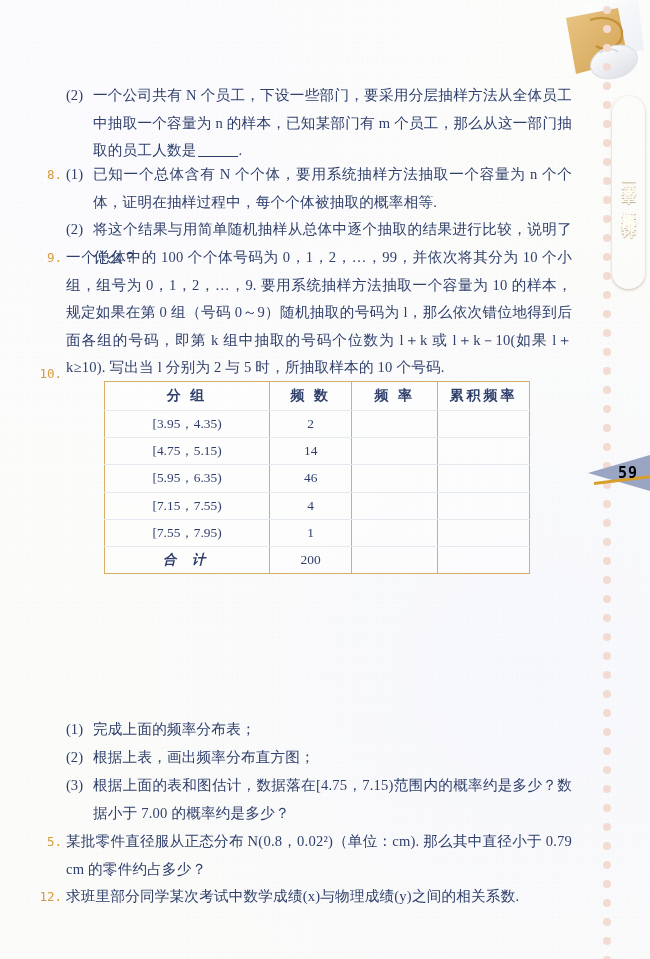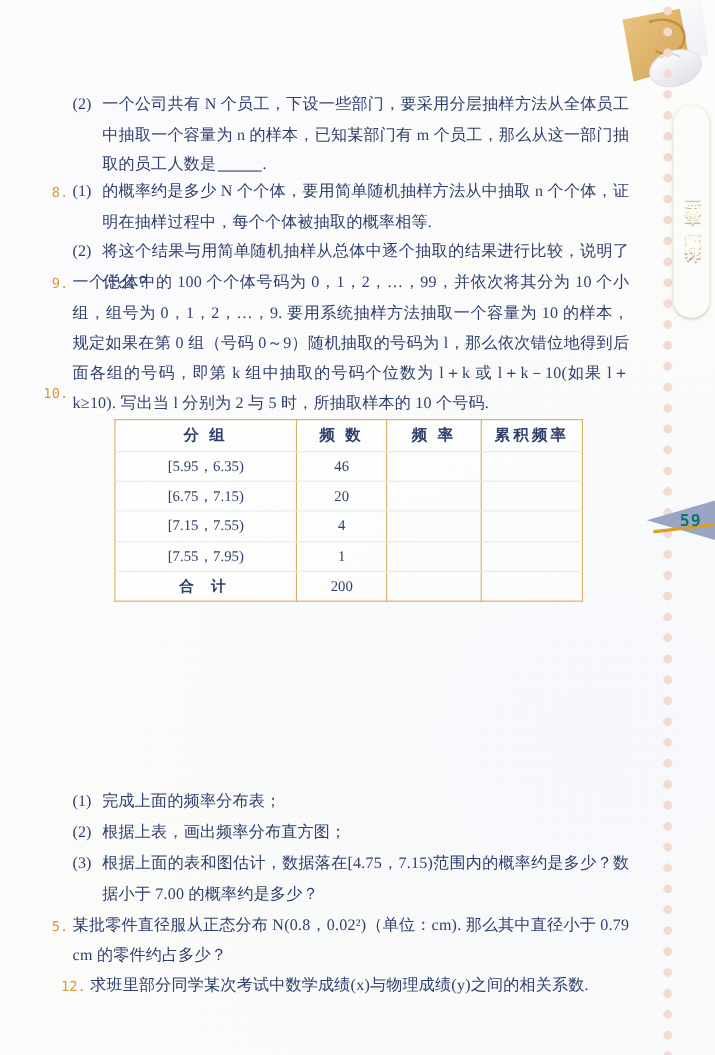"的概率约是多少 N 个个体，要用简单随机抽样方法从中抽取 n" div.txt { text: 的概率约是多少 N 个个体，要用简单随机抽样方法从中抽取 -> 已知一个总体含有 N 个个体，要用系统抽样方法抽取一个容量为 }
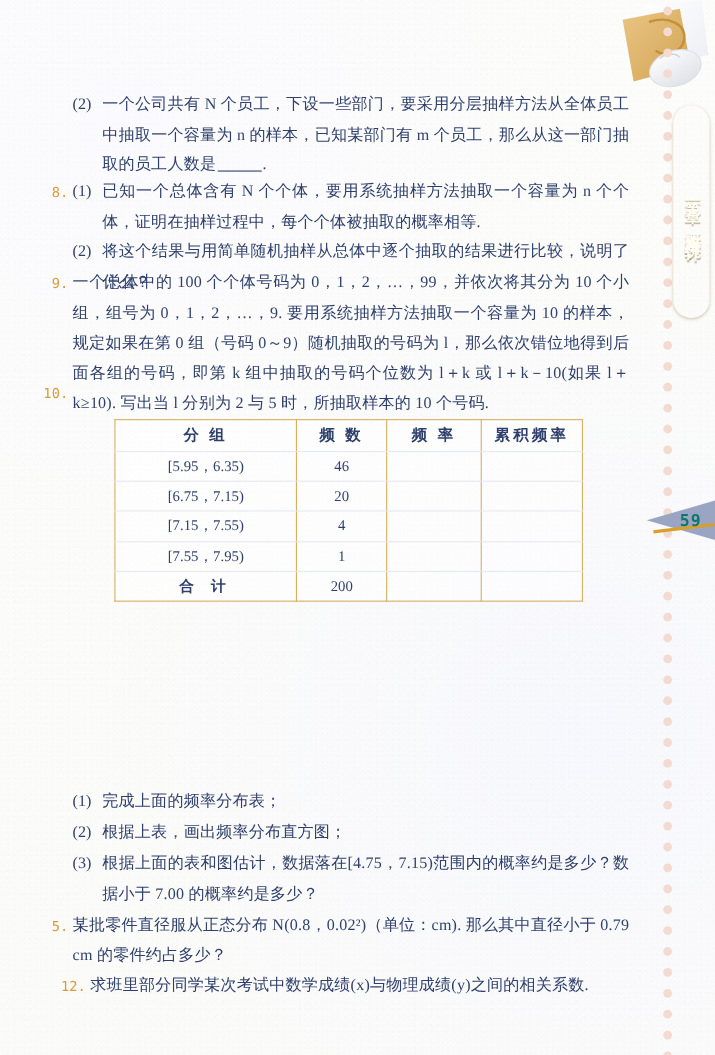"10." div.item { top: 344px -> 360px }
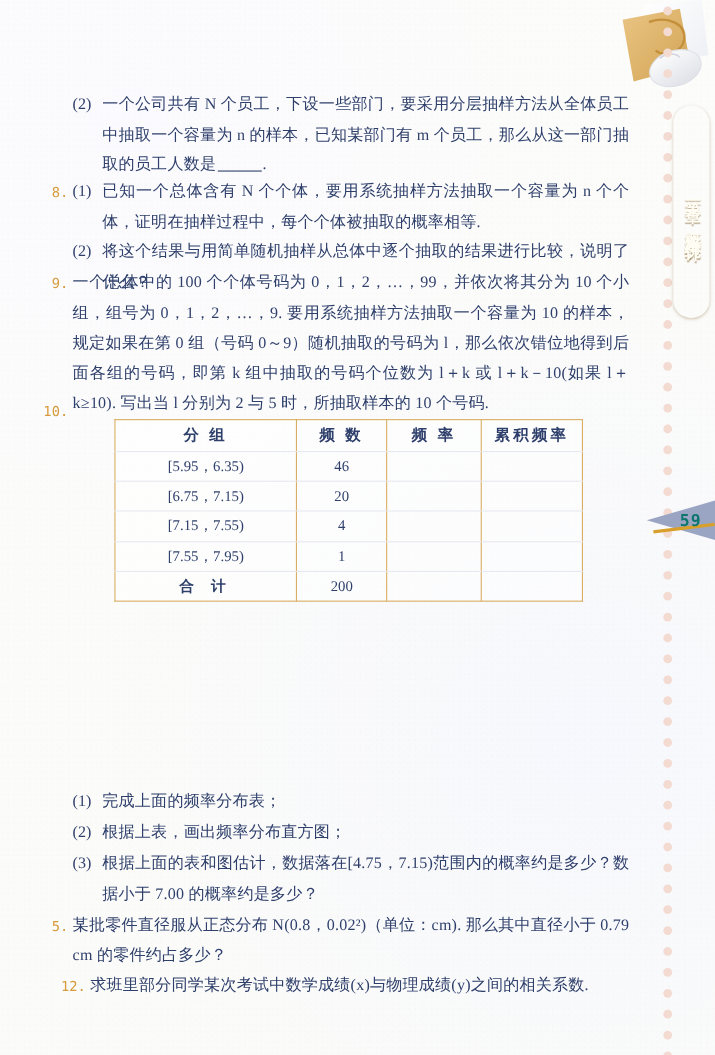"[3.95，4.35)" tr { html: none -> <tr> <td>[3.95，4.35)</td> <td>2</td> <td></td> <td></td> </tr> }
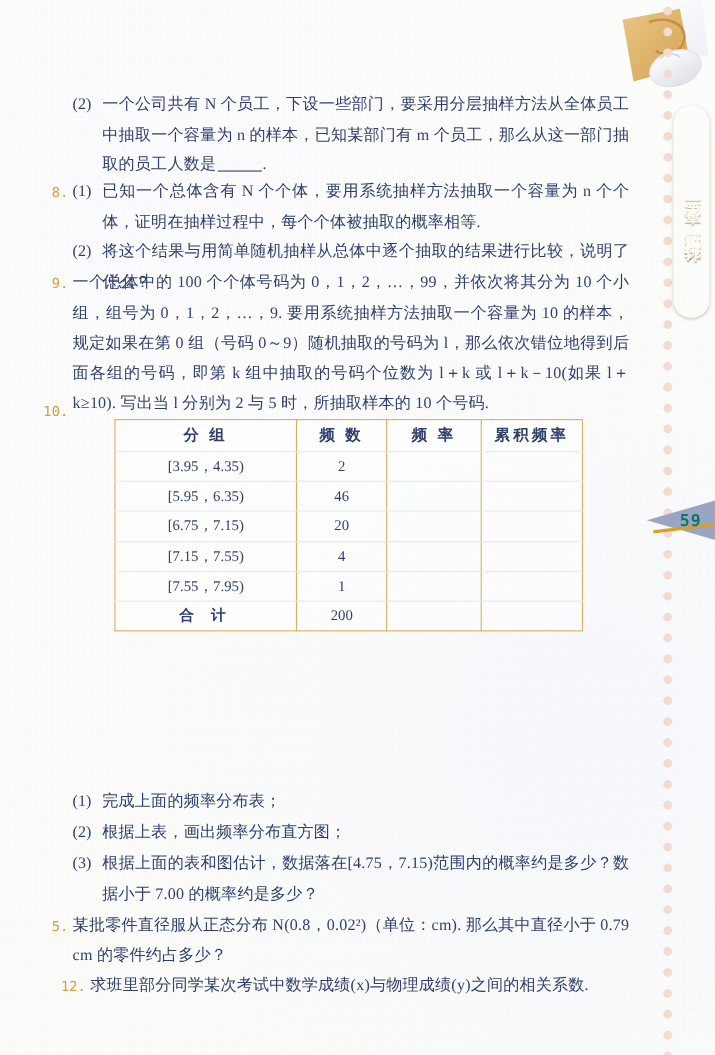"[4.75，5.15)" tr { html: none -> <tr> <td>[4.75，5.15)</td> <td>14</td> <td></td> <td></td> </tr> }
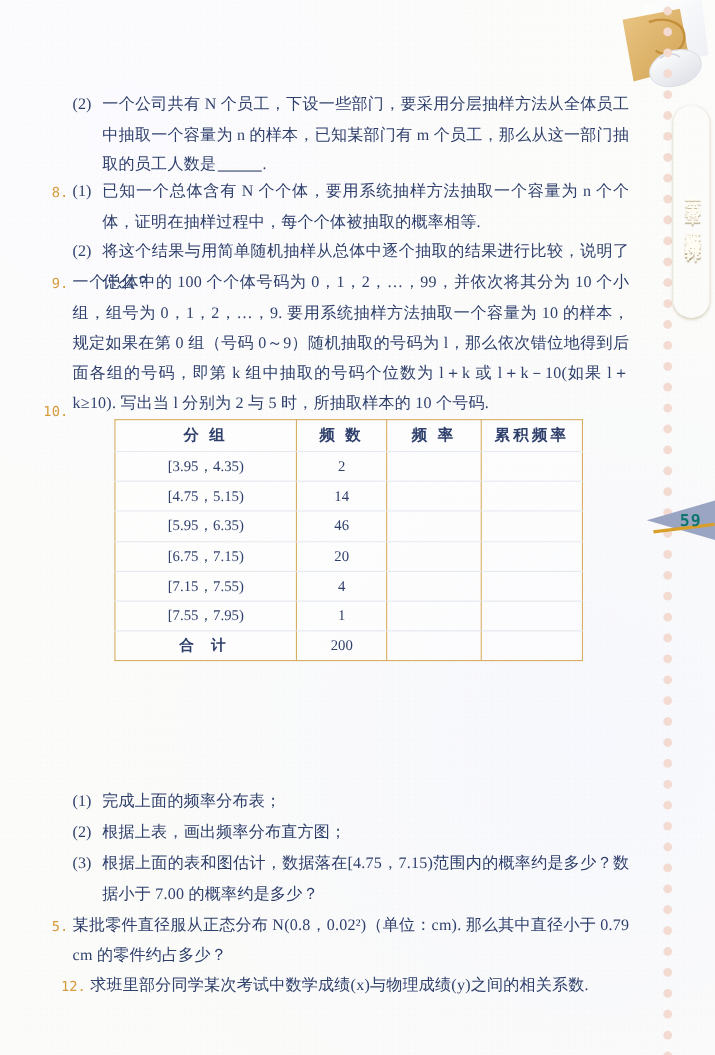"59" #page-corner .num { color: #0f766e -> #000000 }
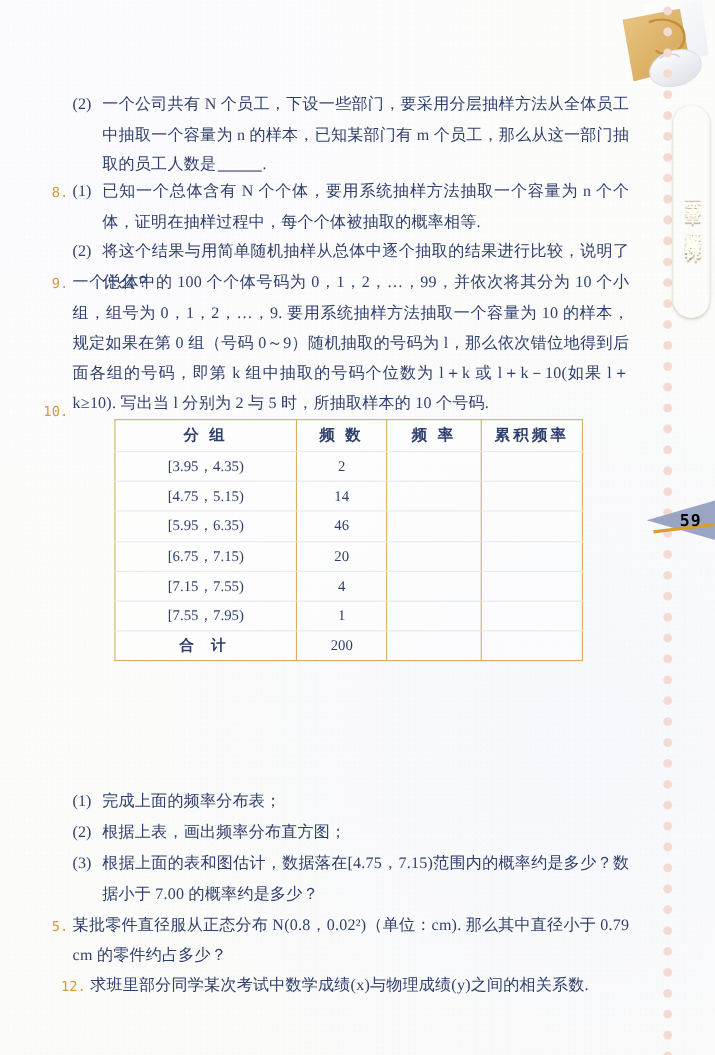"[6.75，7.15)" tr { html: <tr> <td>[6.75，7.15)</td> <td>20</td> <td></td> <td></td> </tr> -> none }
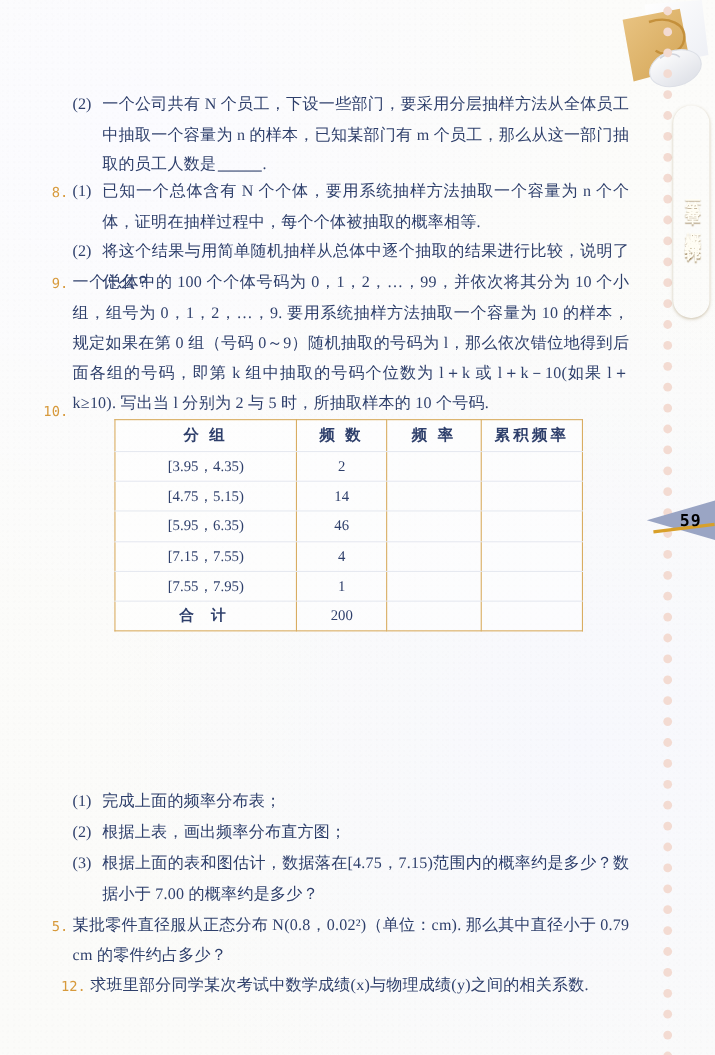"合 计" table.freq td.total { font-style: none -> italic }
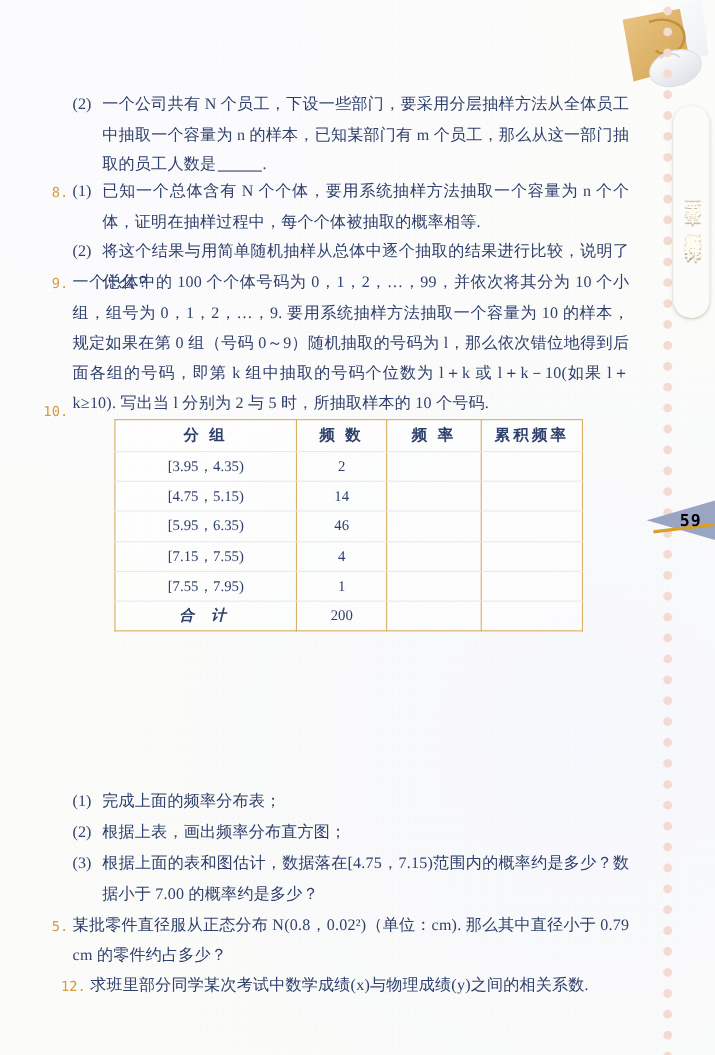"12." div.item { margin-left: 16px -> none }
